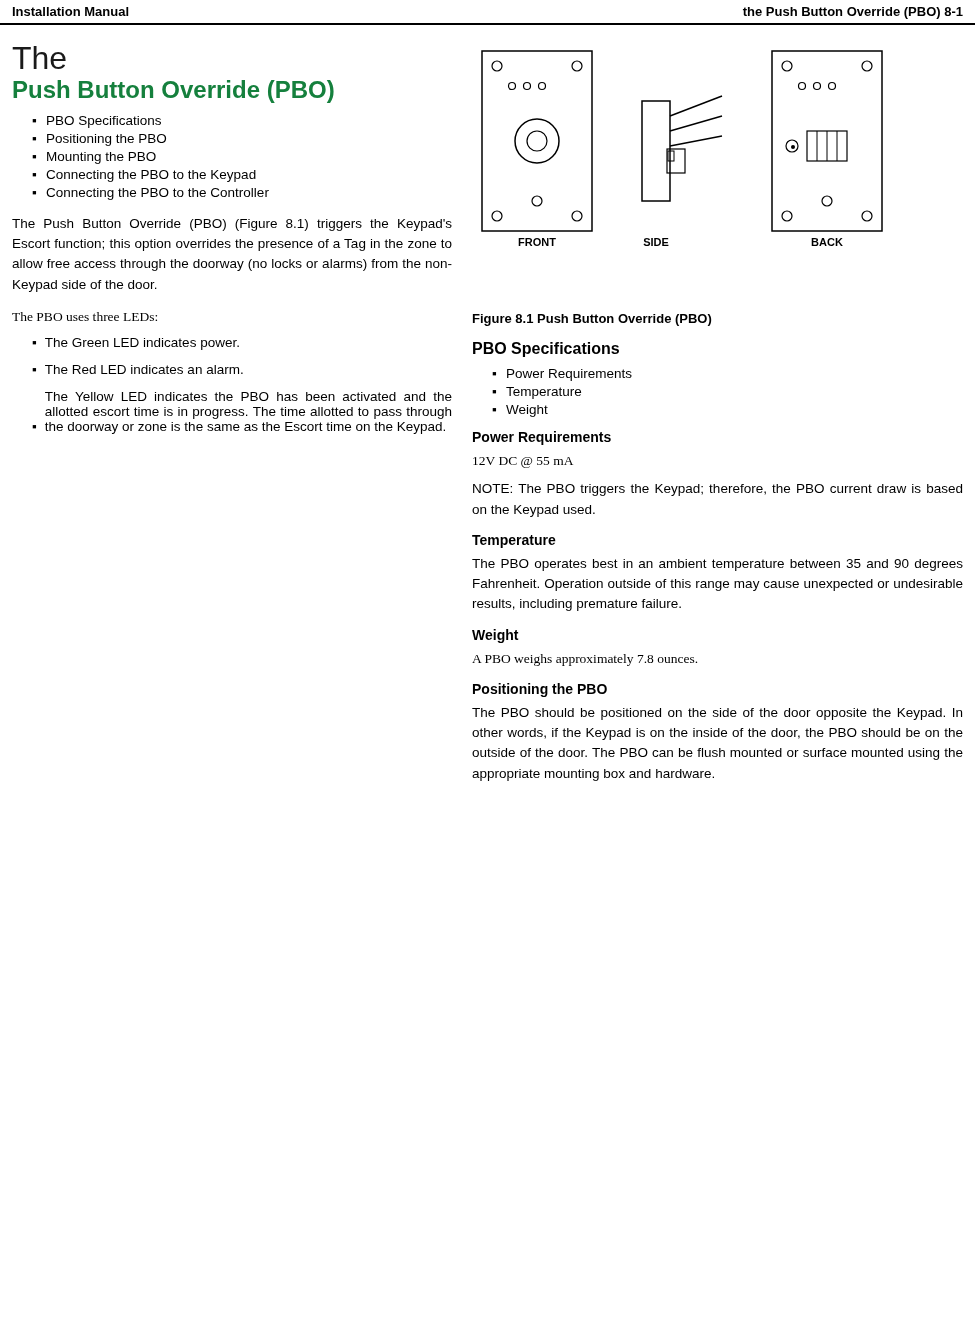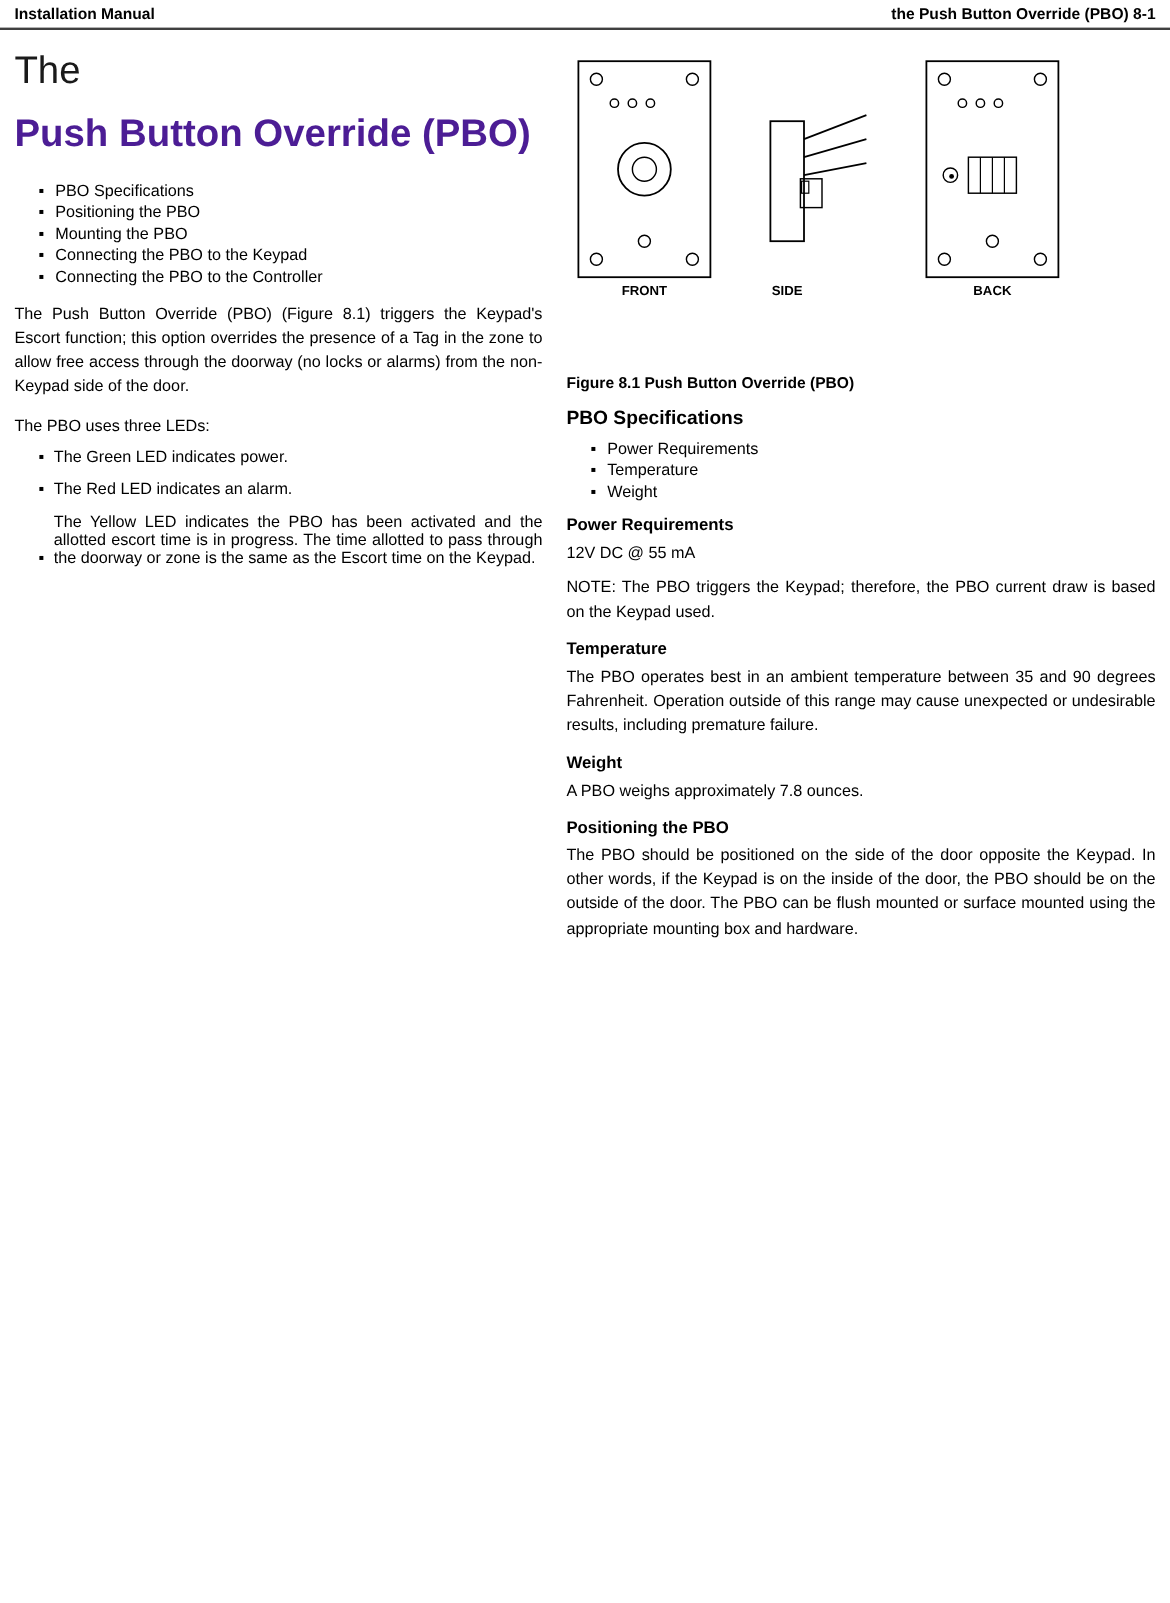"Installation Manual" .header { border-bottom: 2px solid #404040 -> 2px solid #000000 }
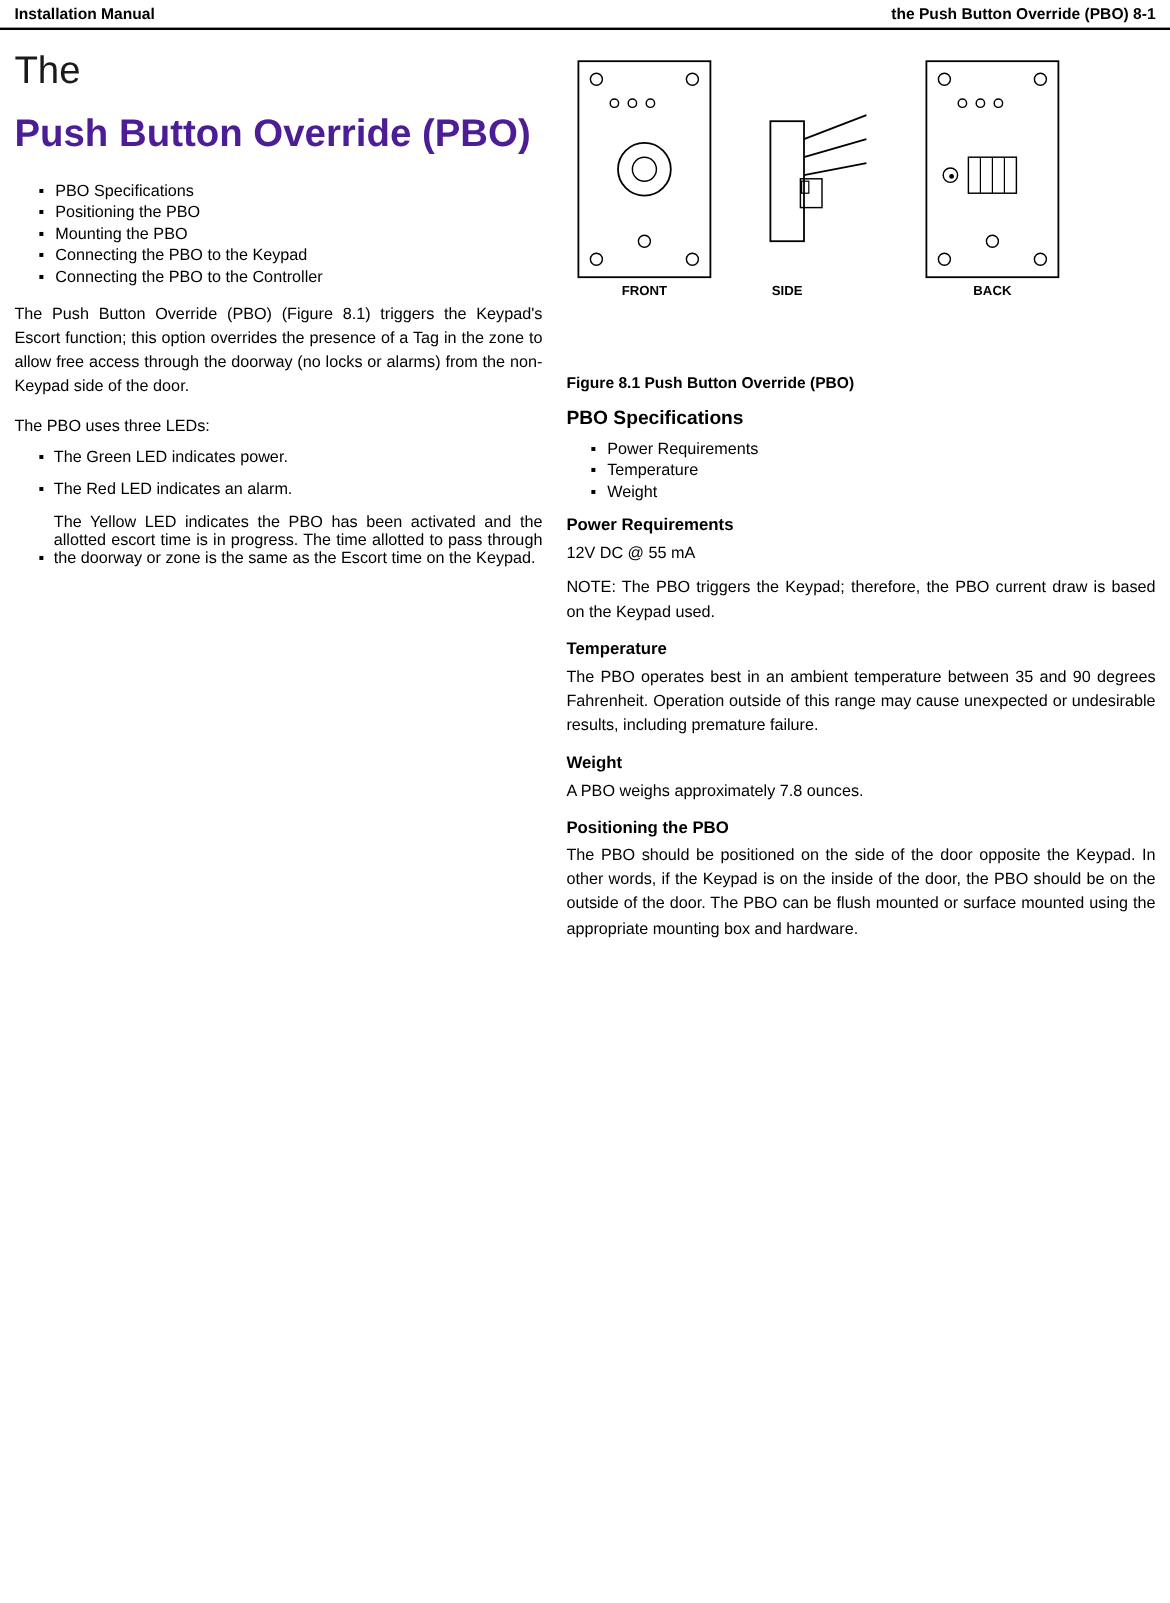"The" .page-title-the { margin-bottom: 16px -> 0 }
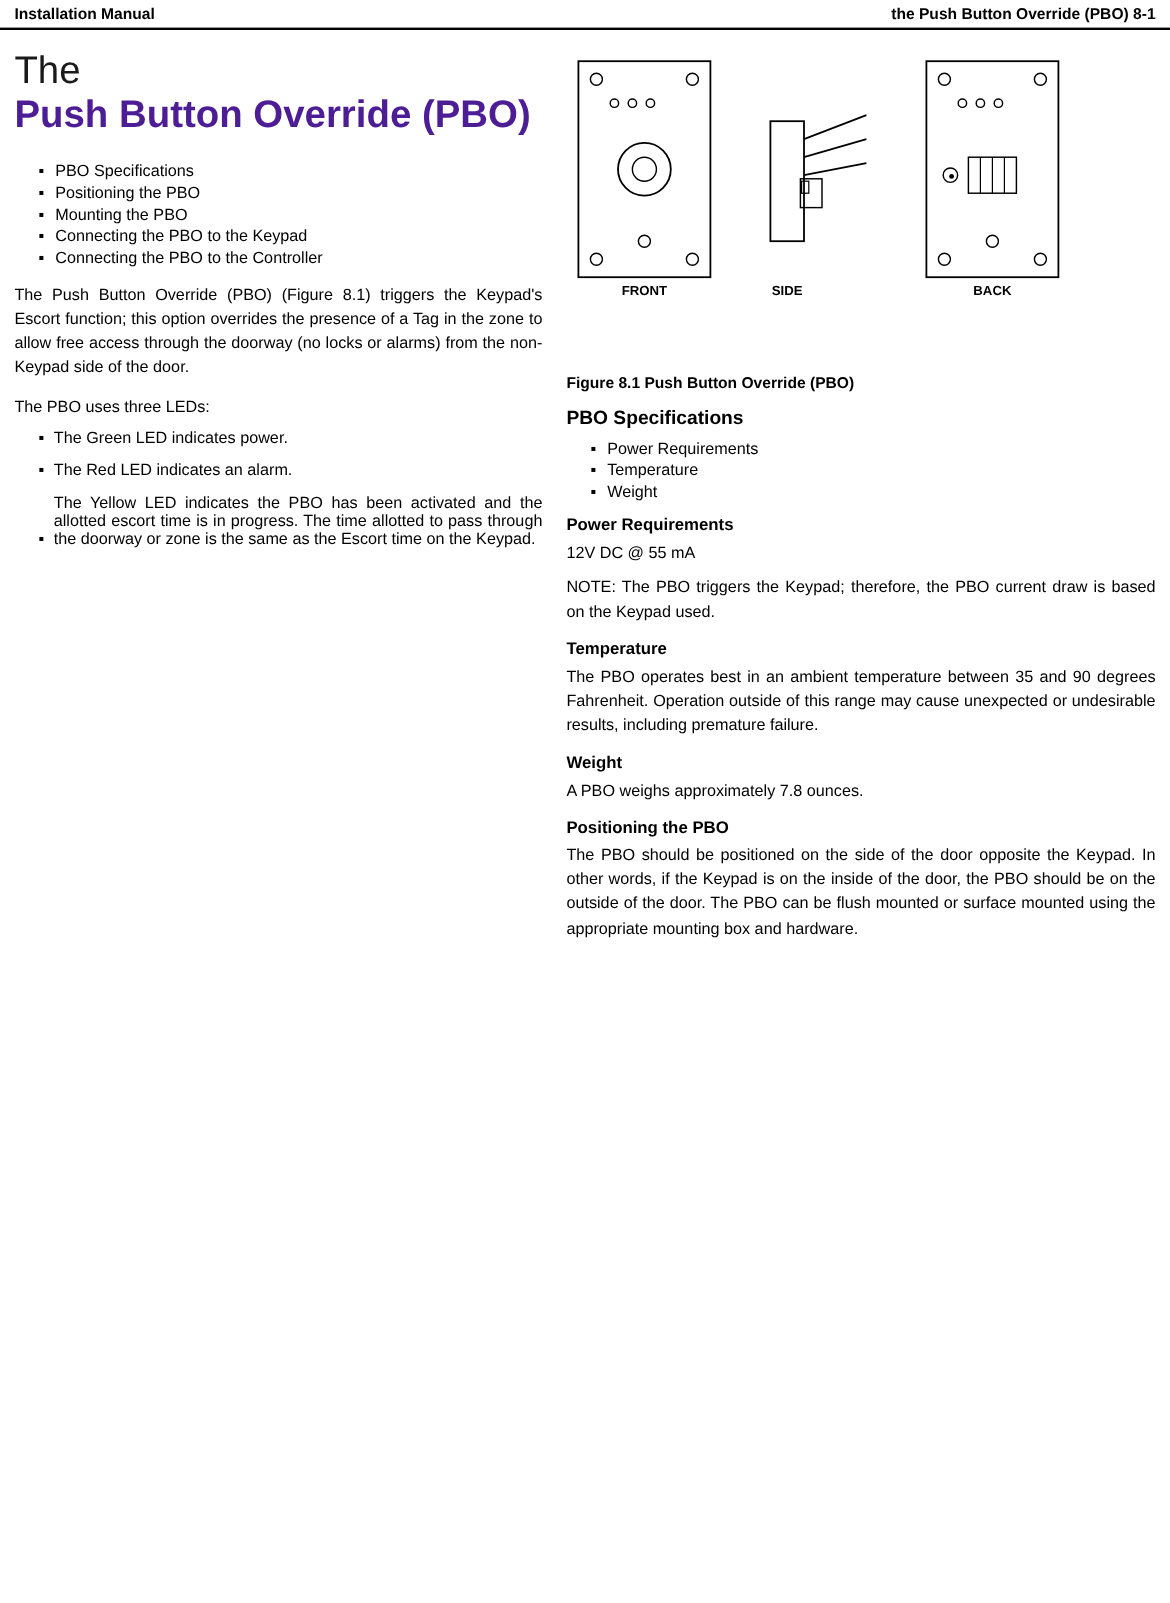"Push Button Override (PBO)" .page-title-pbo { color: #4c1d95 -> #15803d; font-size: 32px -> 24px; margin-bottom: 20px -> 8px }
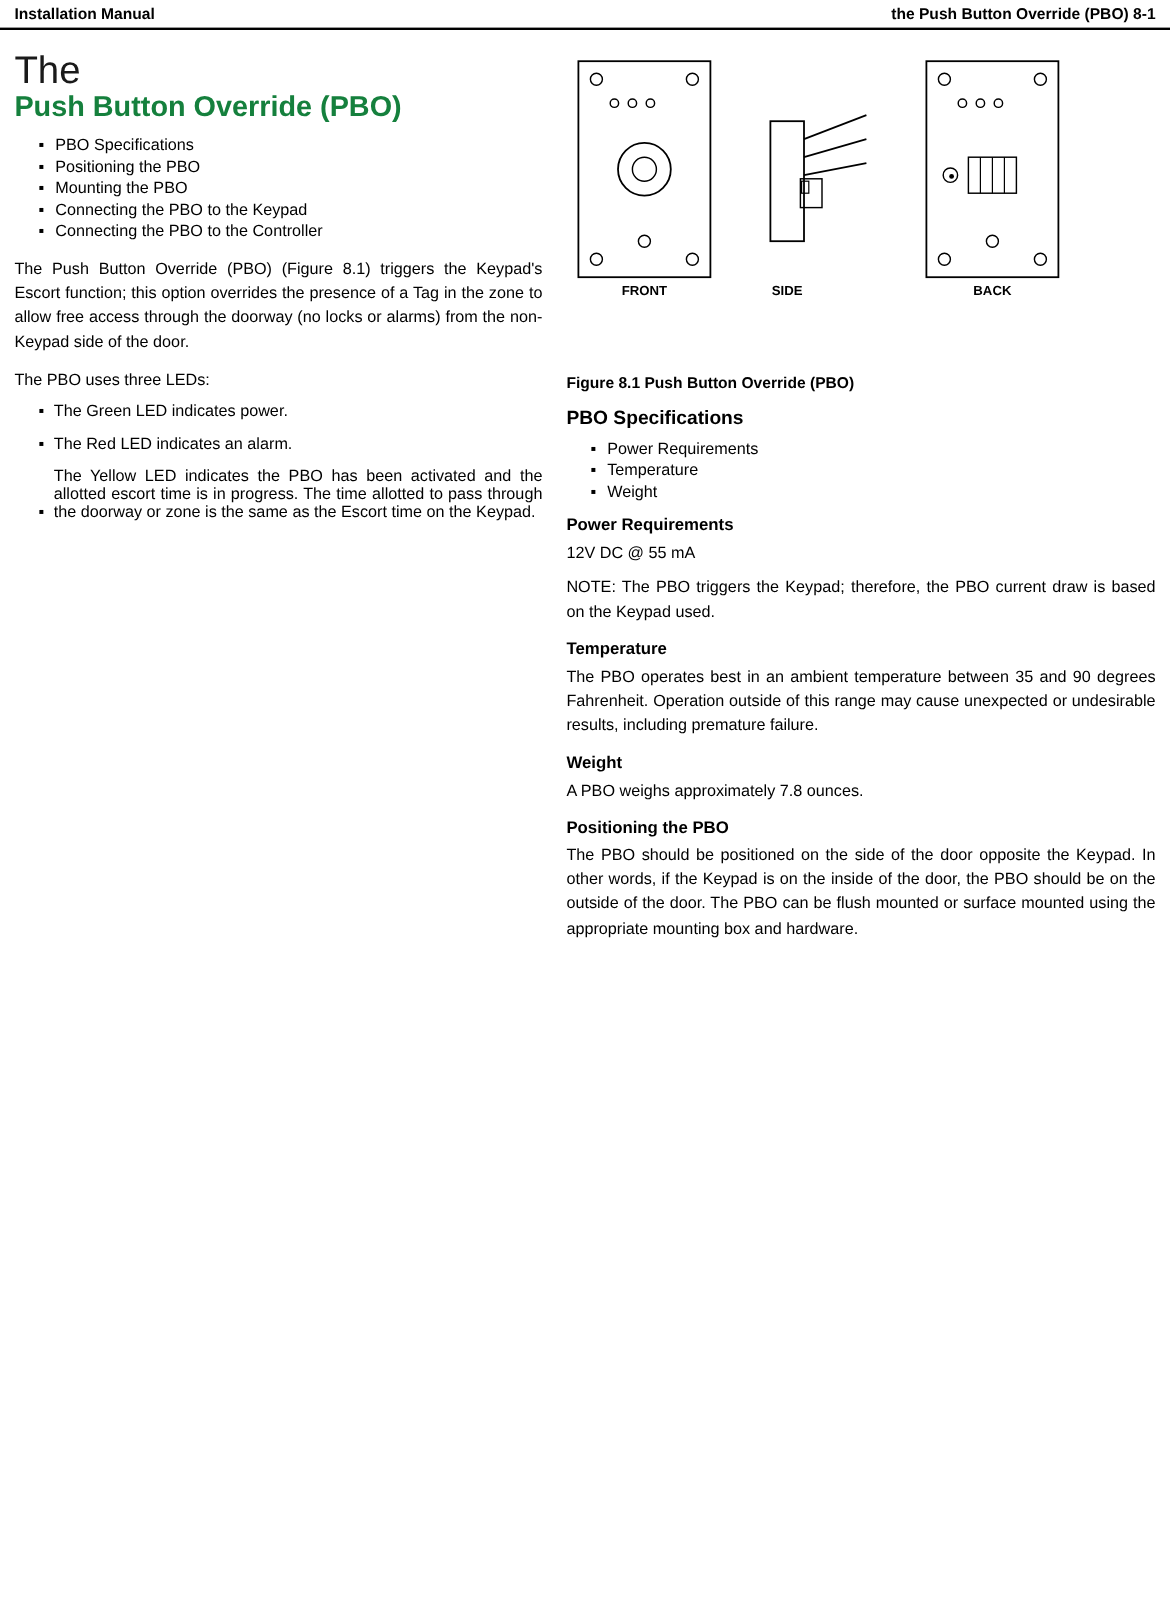"The PBO uses three LEDs:" .body-text-left { font-family: none -> Liberation Serif, serif }
